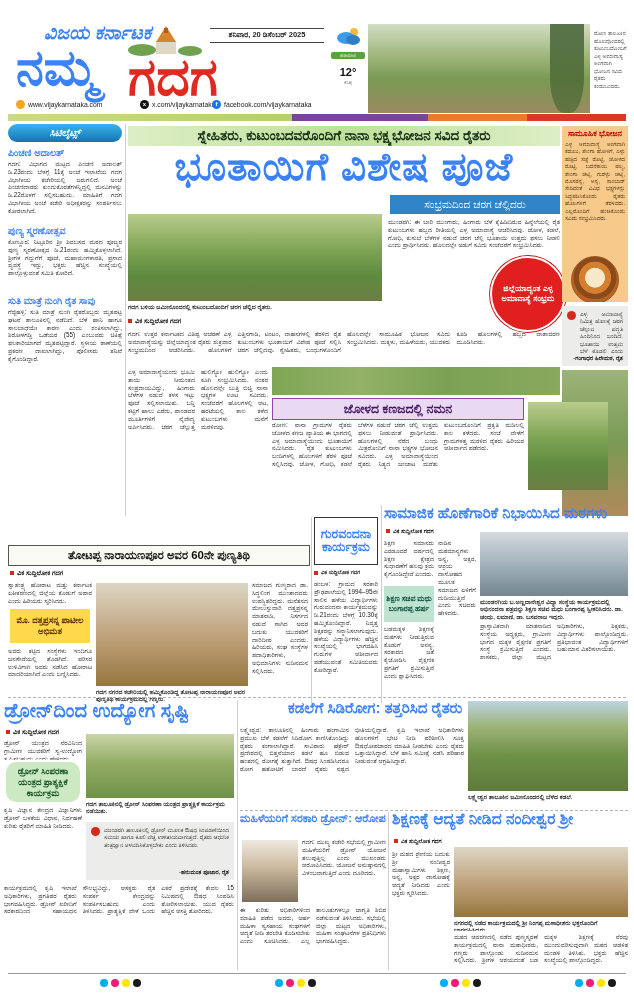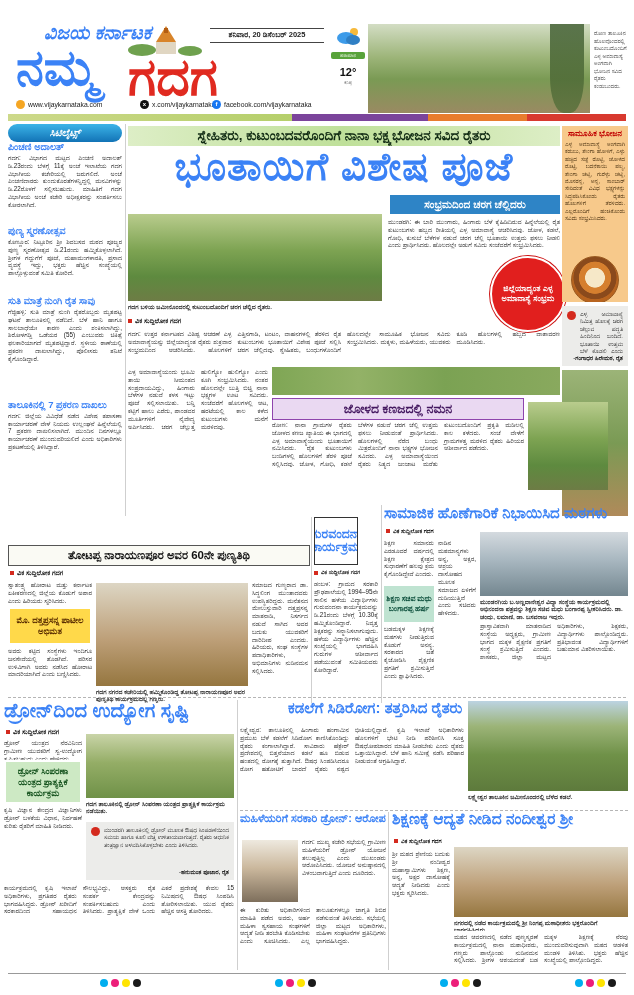"ಪಿಂಚಣಿ ಅದಾಲತ್" div { margin-top: none -> 6px }
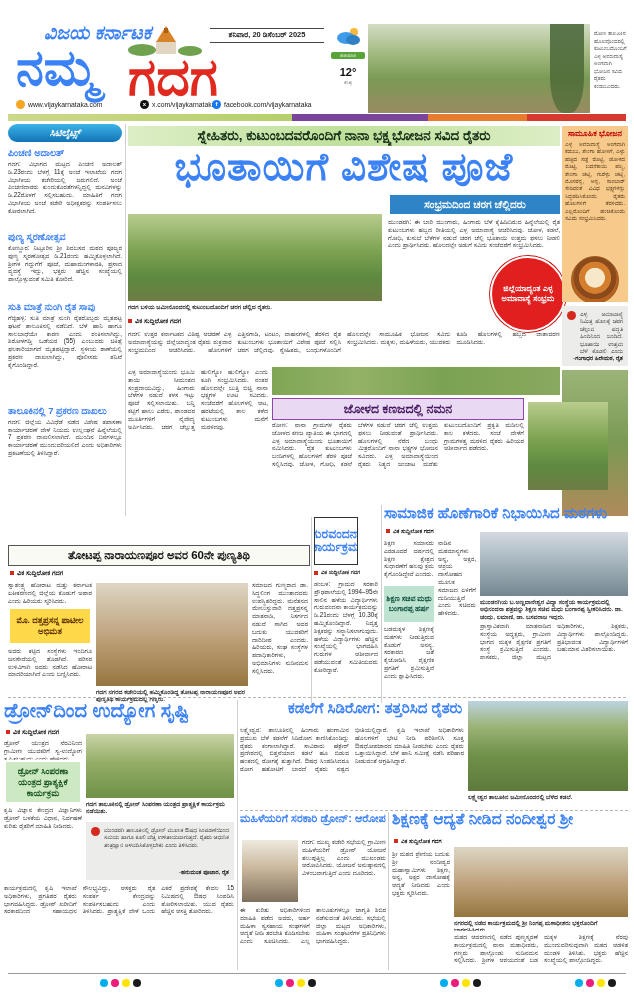"ಸಂಭ್ರಮದಿಂದ ಚರಗ ಚೆಲ್ಲಿದರು" .bluebar { font-weight: bold -> normal }
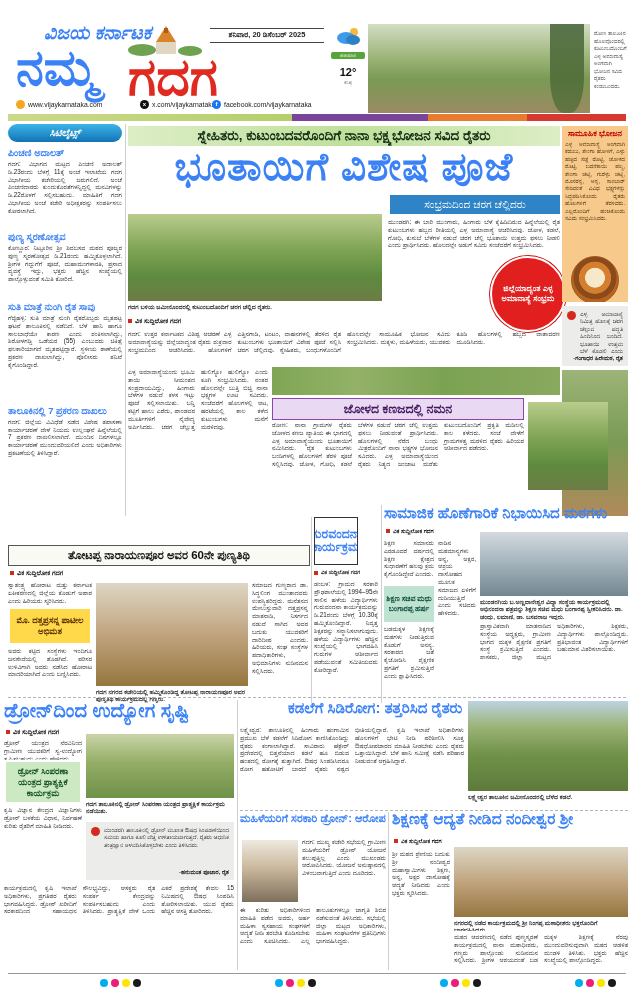"ಪುಣ್ಯ ಸ್ಮರಣೋತ್ಸವ" div { margin-top: 6px -> none }
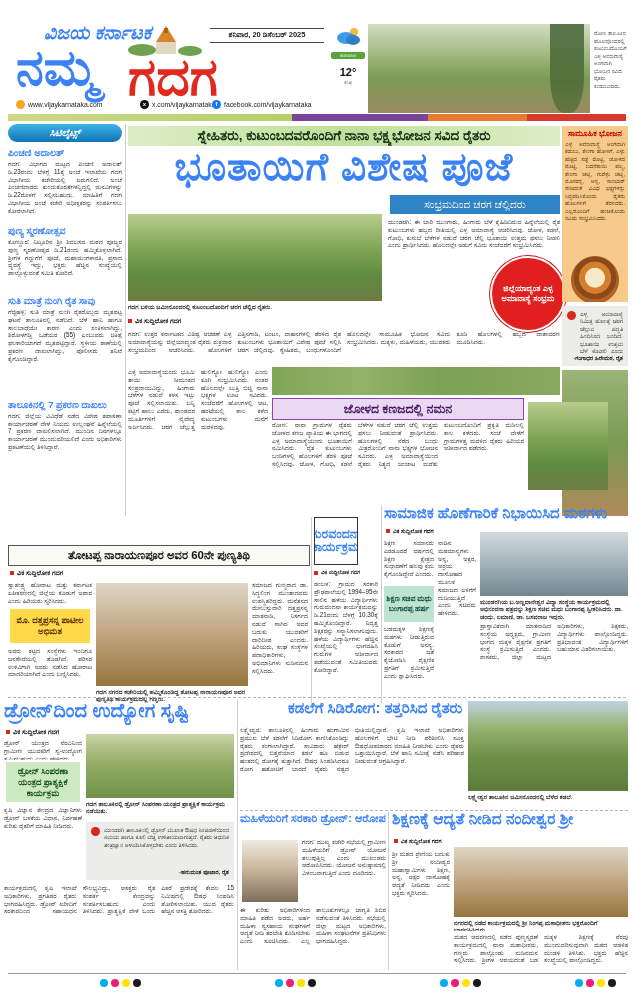"ತಾಲೂಕಿನಲ್ಲಿ 7 ಪ್ರಕರಣ ದಾಖಲು" div { html: <div> <div>ತಾಲೂಕಿನಲ್ಲಿ 7 ಪ್ರಕರಣ ದಾಖಲು</div> <div>ಗದಗ: ಜಿಲ್ಲೆಯ ವಿವಿಧೆಡೆ ನಡೆದ ವಿಶೇಷ ತಪಾಸಣಾ ಕಾರ್ಯಾಚರಣೆ ವೇಳೆ ನಿಯಮ ಉಲ್ಲಂಘನೆ ಹಿನ್ನೆಲೆಯಲ್ಲಿ 7 ಪ್ರಕರಣ ದಾಖಲಿಸಲಾಗಿದೆ. ಮುಂದಿನ ದಿನಗಳಲ್ಲೂ ಕಾರ್ಯಾಚರಣೆ ಮುಂದುವರಿಯಲಿದೆ ಎಂದು ಅಧಿಕಾರಿಗಳು ಪ್ರಕಟಣೆಯಲ್ಲಿ ತಿಳಿಸಿದ್ದಾರೆ.</div> </div> -> none }
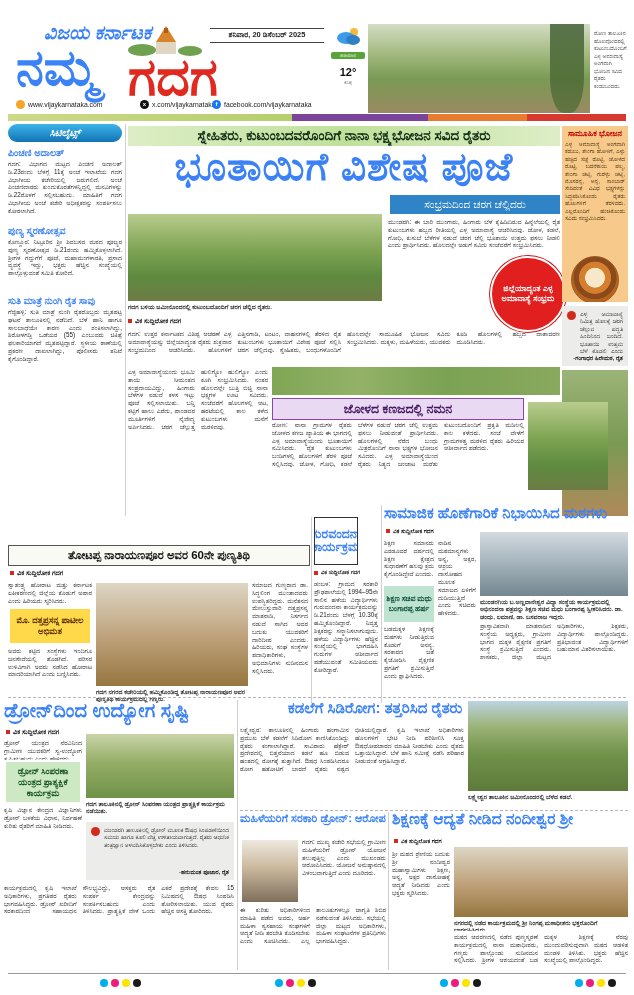"ಗುರವಂದನಾ" div.abs { width: 44px -> 64px }
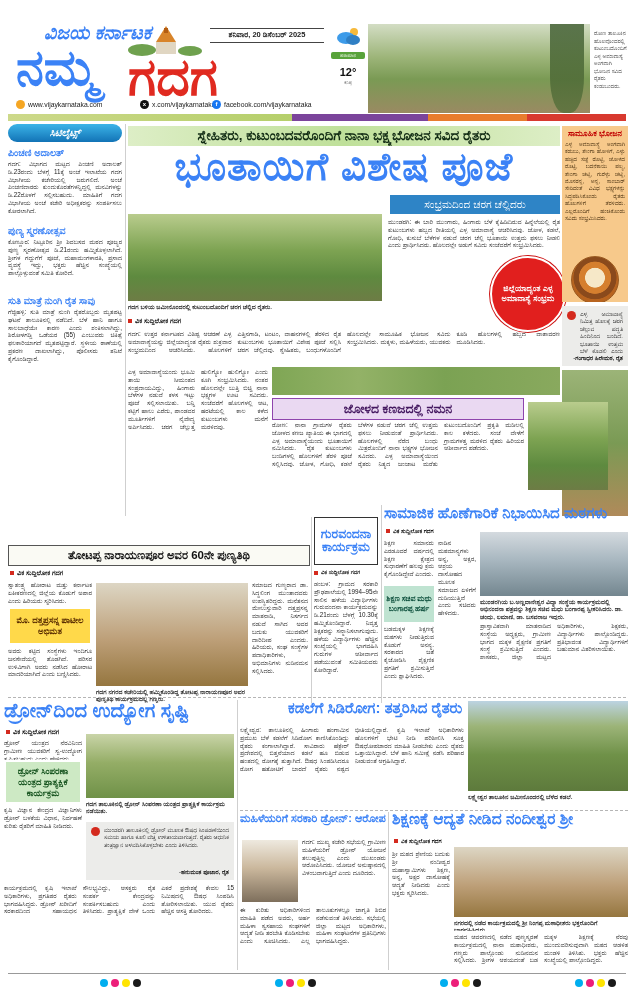"ಡ್ರೋನ್ ಸಿಂಪರಣಾ ಯಂತ್ರದ ಪ್ರಾತ್ಯಕ್ಷಿಕೆ" .greenbox2 { border-radius: none -> 10px }
